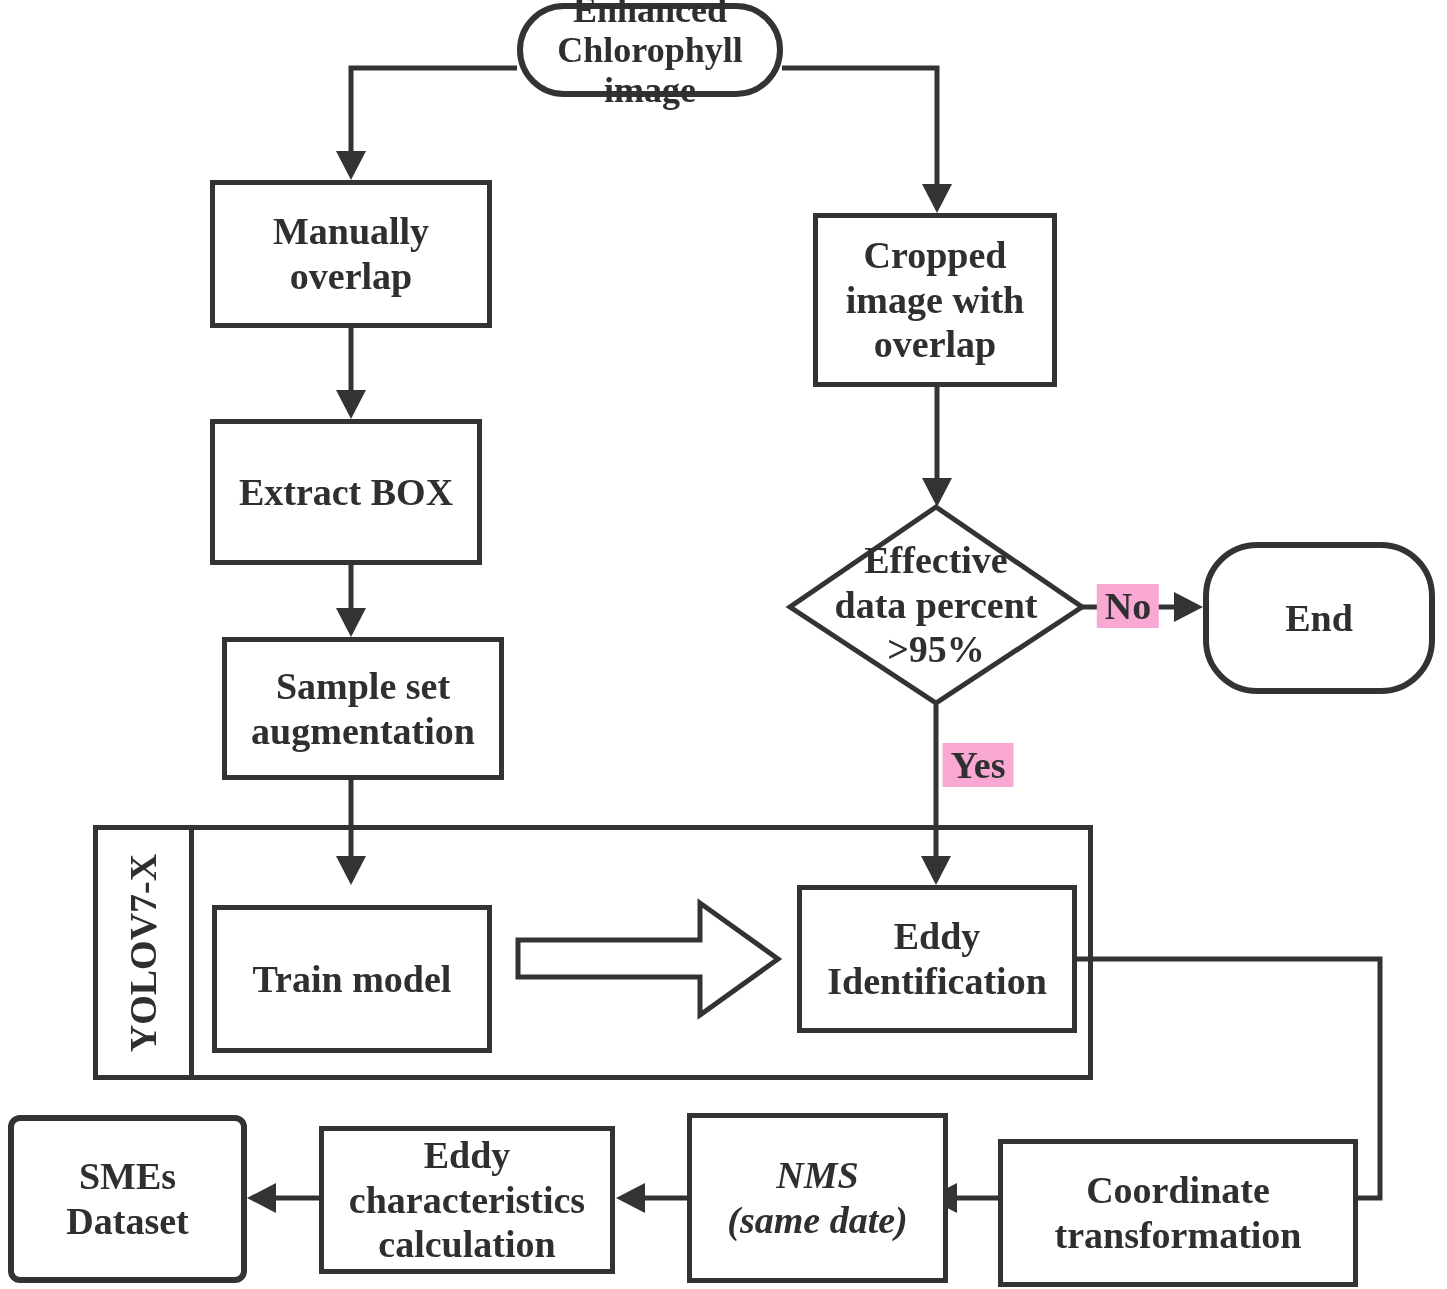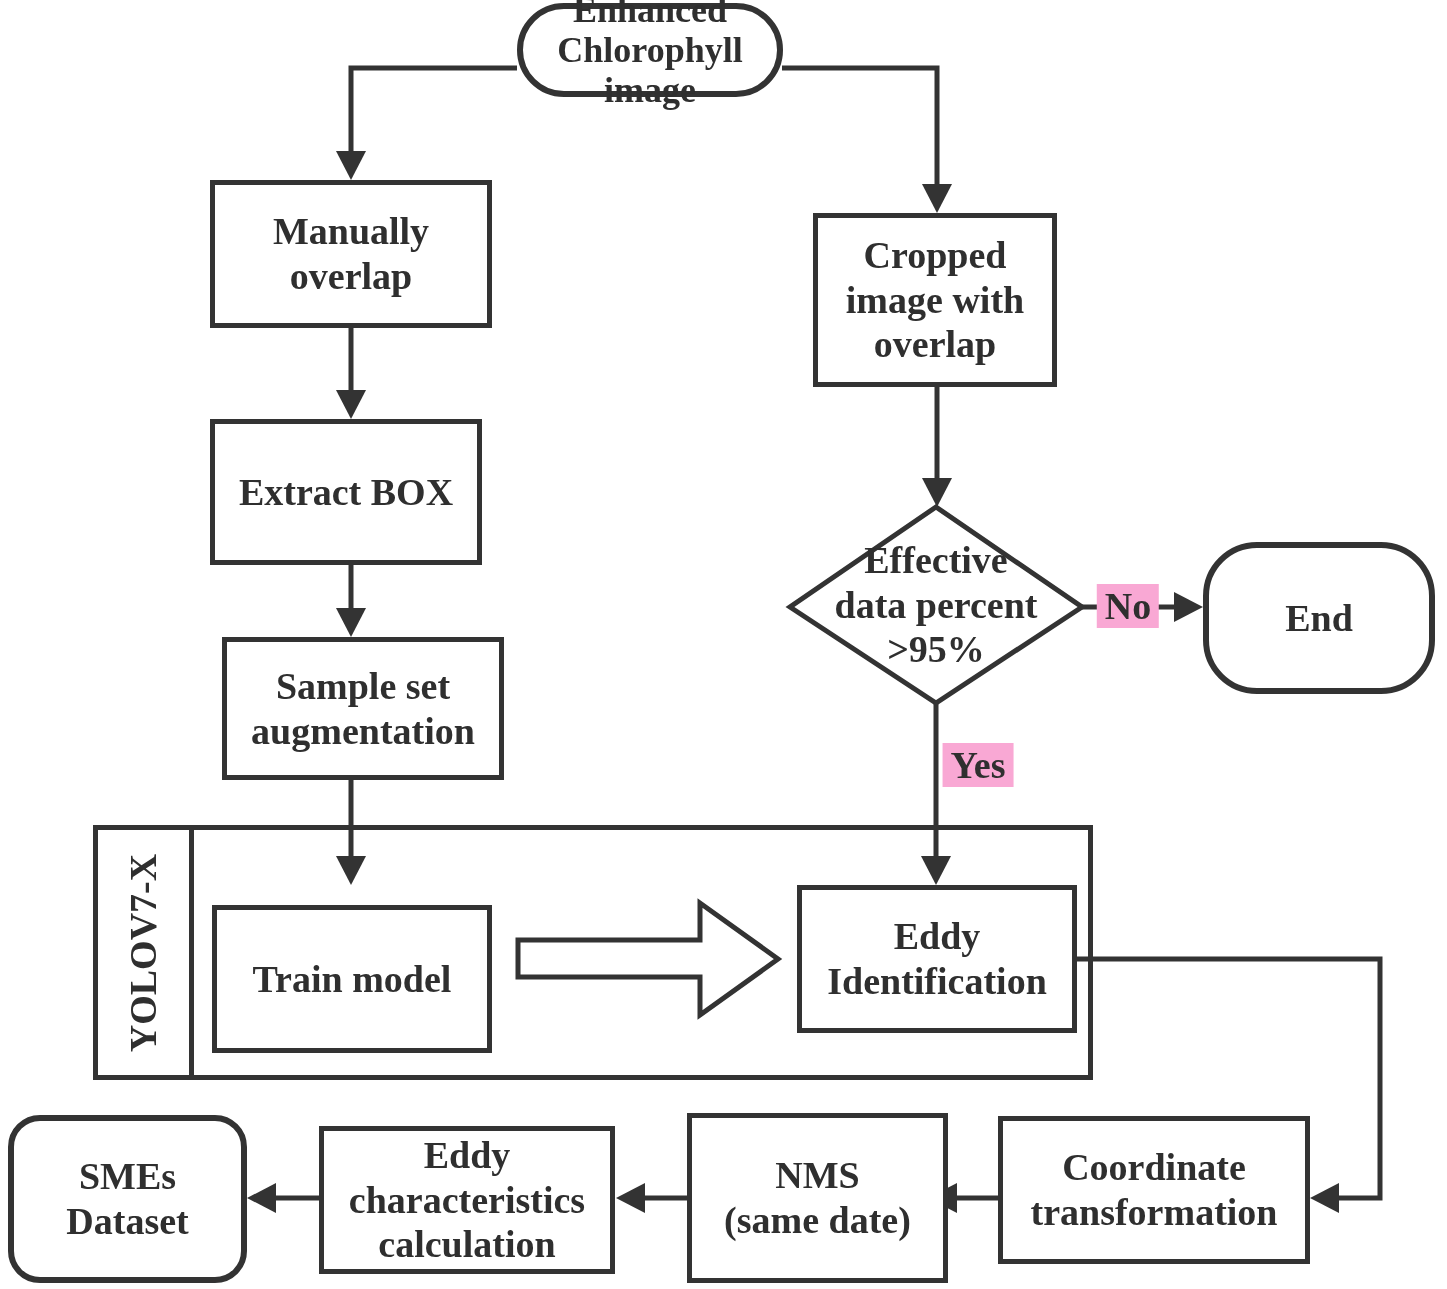"SMEs" div.node { border-radius: 32px -> 12px }
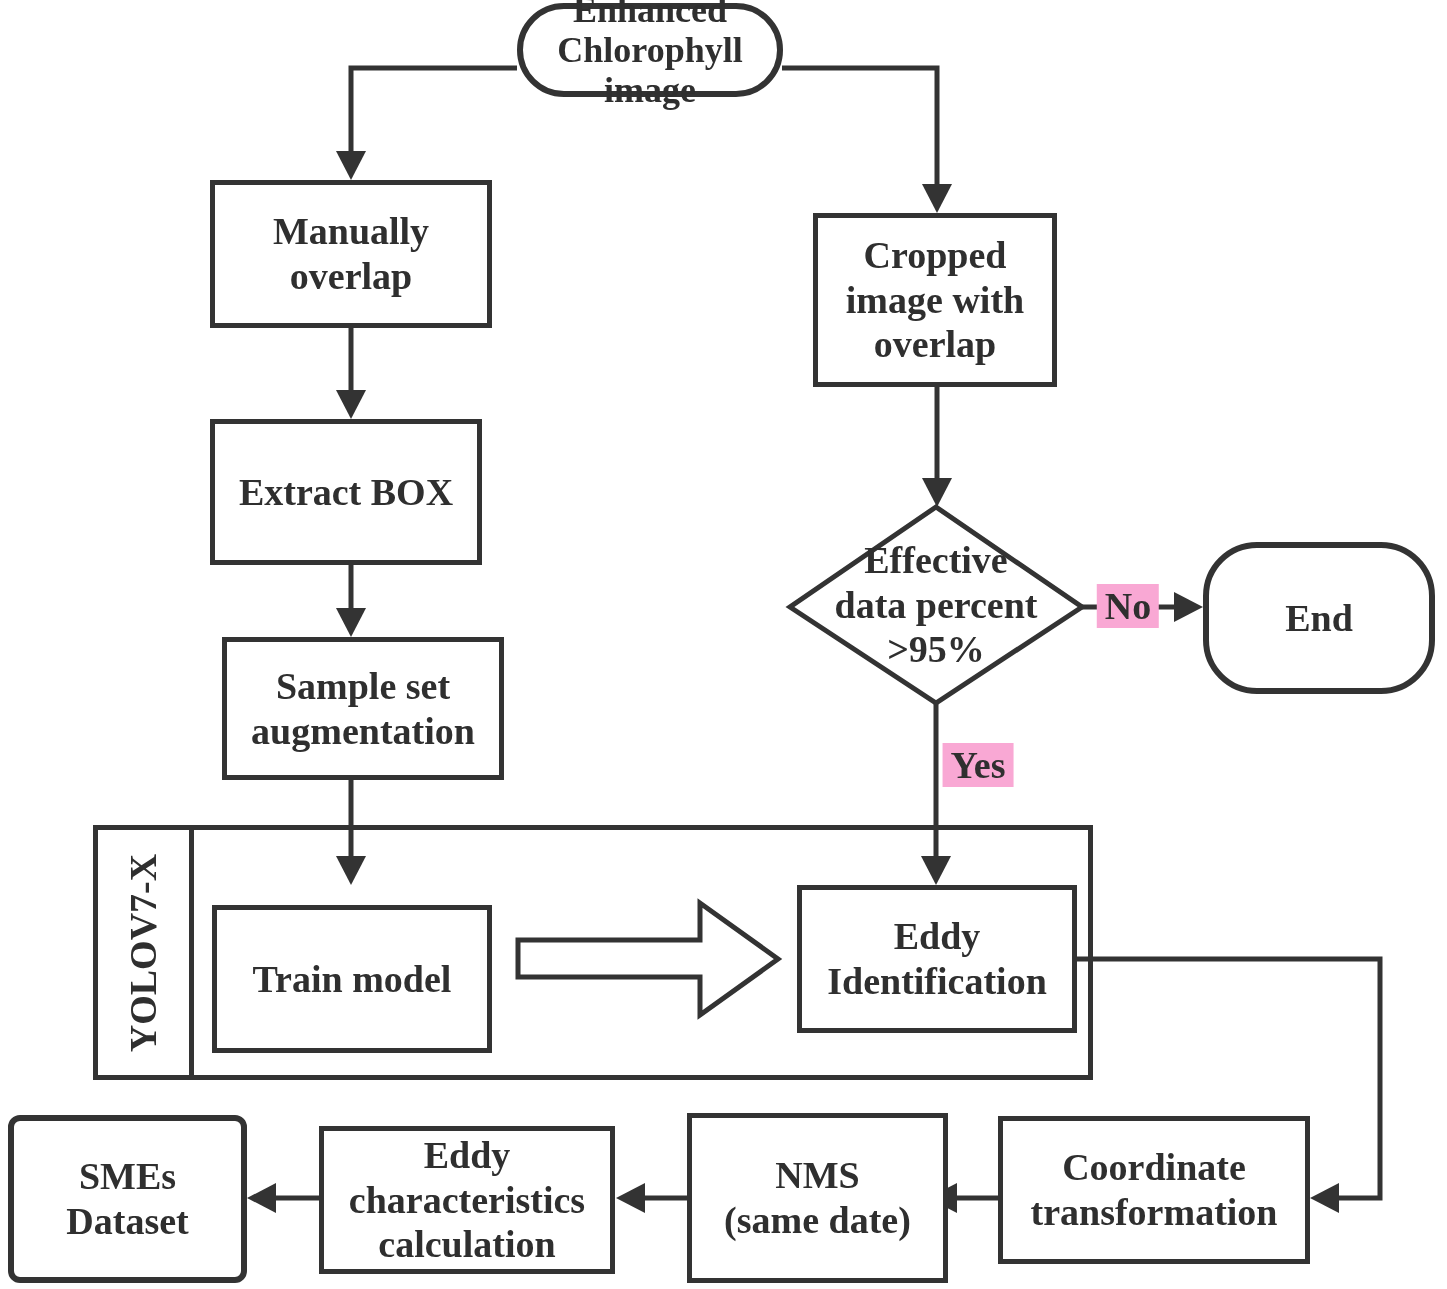"NMS" div.node { font-style: none -> italic }
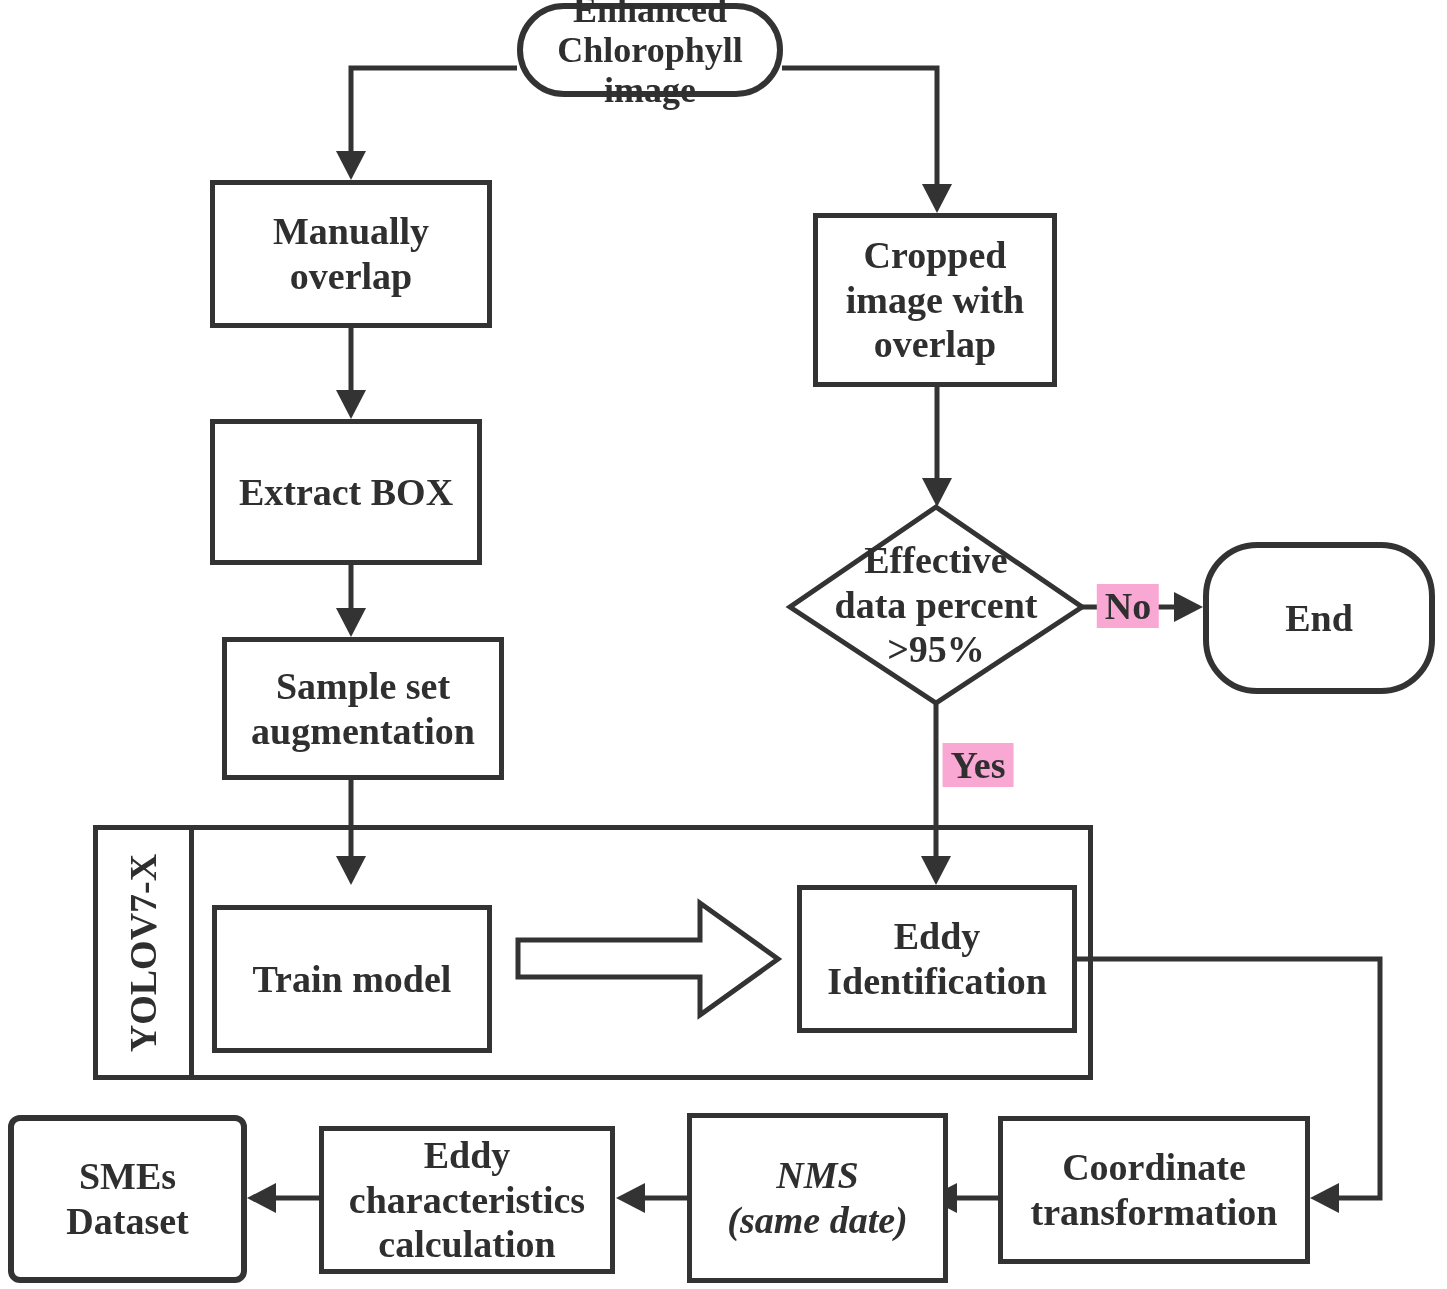"Coordinate" div.node { top: 1116px -> 1139px; width: 312px -> 360px }
